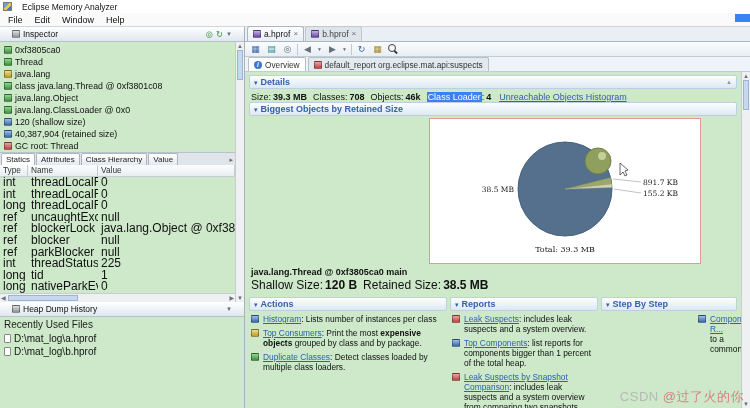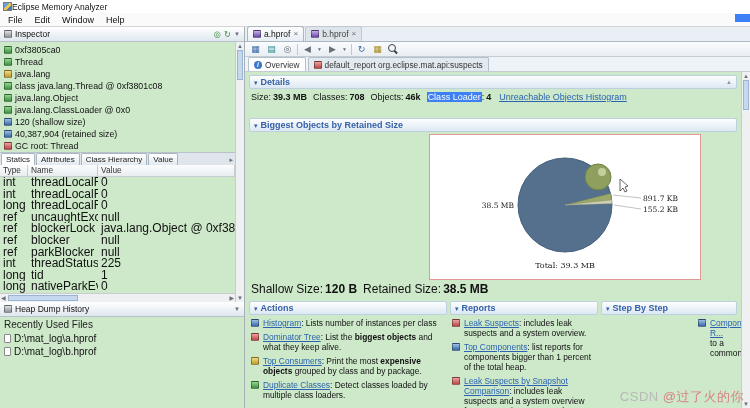"Eclipse Memory Analyzer" .titlebar { gap: 0 -> 10px }
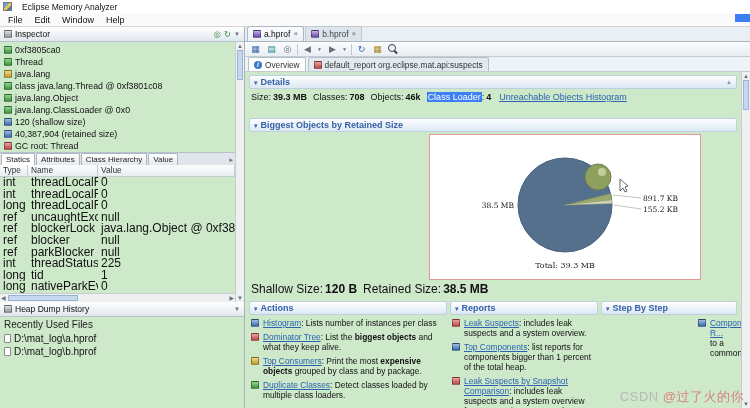"Inspector" .panel-header { padding: 0 4px -> 0 12px }
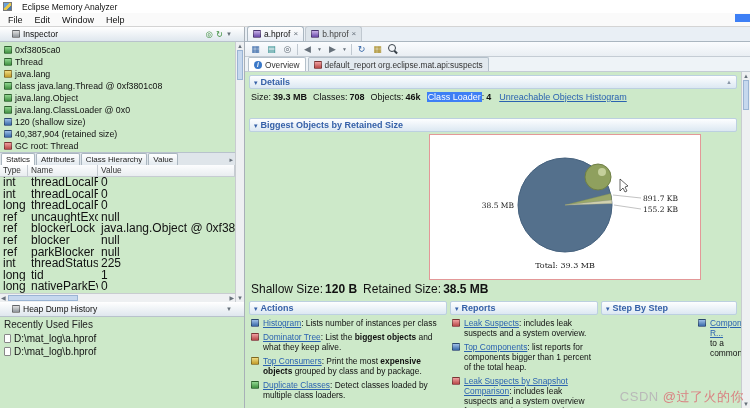"Size: 39.3 MB Classes: 708" .dl { padding: 3px 2px 16px -> 3px 2px 0 }
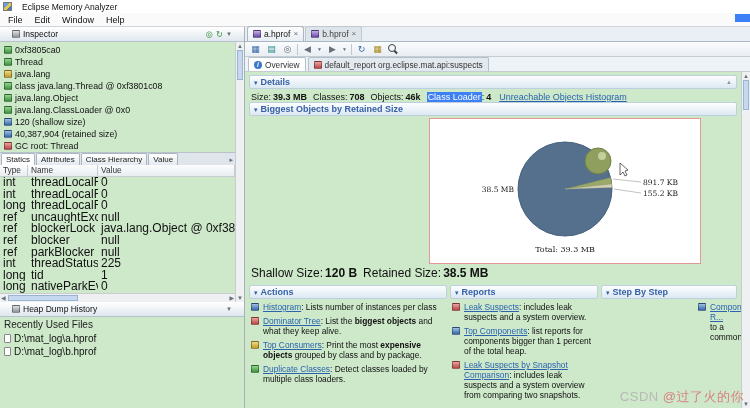"java.lang.Thread @ 0xf3805ca0 main" div.sel-obj { html: none -> <div>java.lang.Thread @ 0xf3805ca0 main</div> }
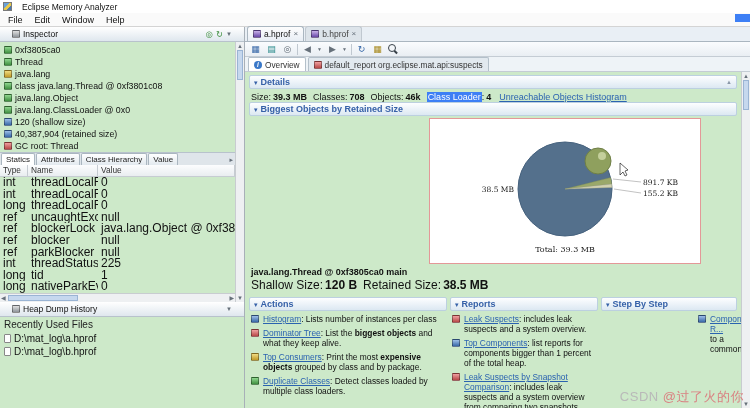"Dominator Tree: List the biggest" div.li { html: <div> <span></span><a>Dominator Tree</a><span>: List the </span><b>biggest objects</b><span> and what they keep alive.</span> </div> -> none }
